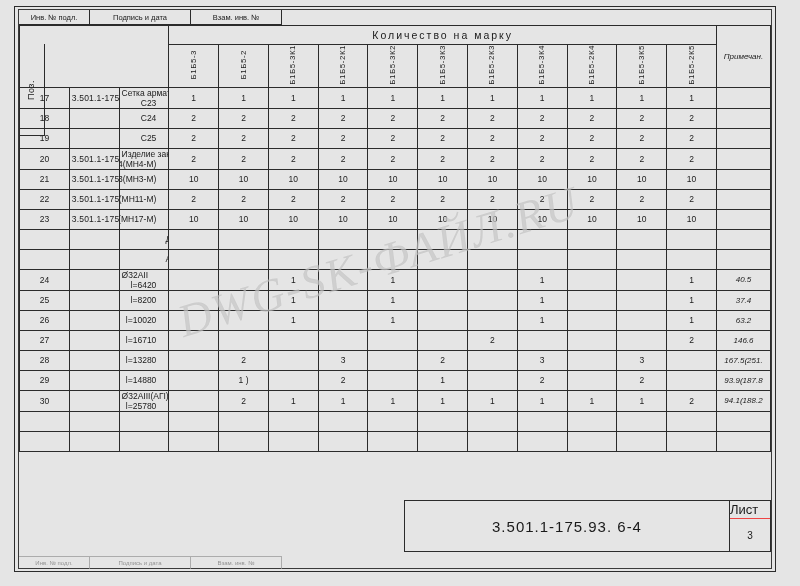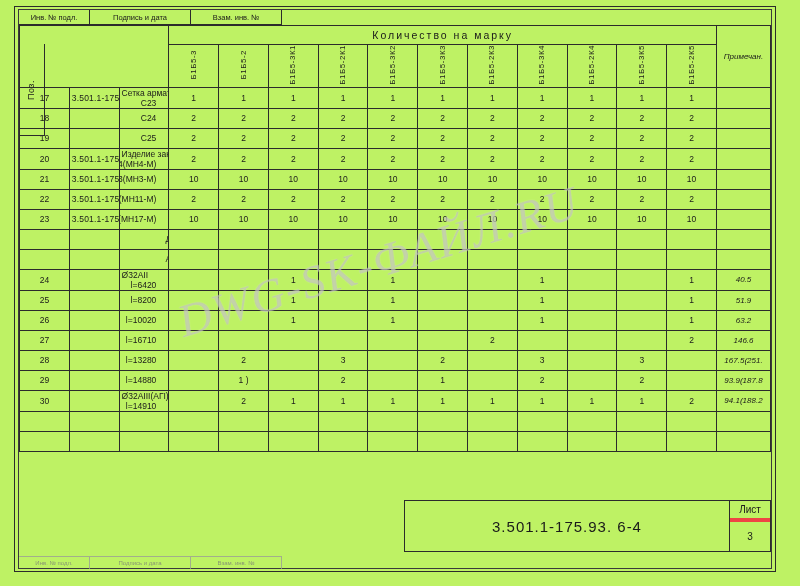"Инв. № подл." .sheet { background: #bef264 -> #e5e5e5 }
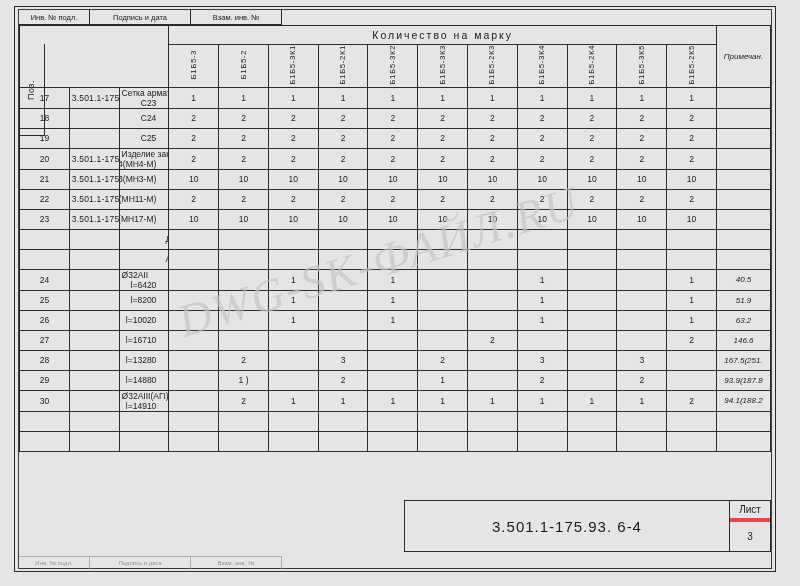"51.9" td.c-note { text: 51.9 -> 37.4 }
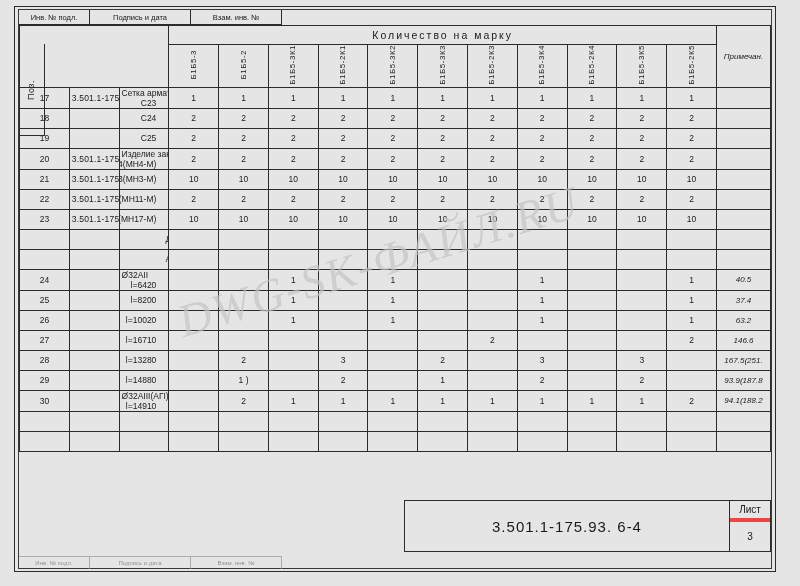"l=14910" span.name-right { text: 14910 -> 25780 }
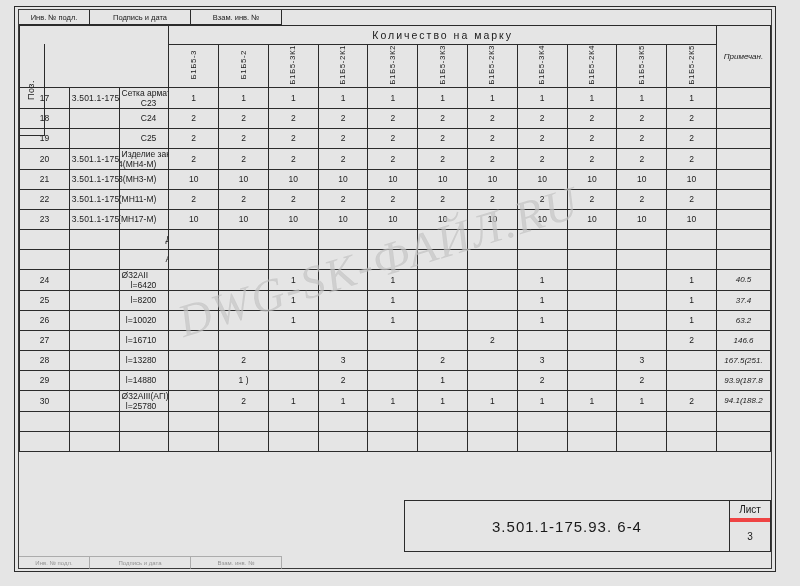"Лист" .tb-right .lab { border-bottom: 4px solid #ef4444 -> 1px solid #ef4444; font-size: 10px -> 13px; text-align: center -> none }
